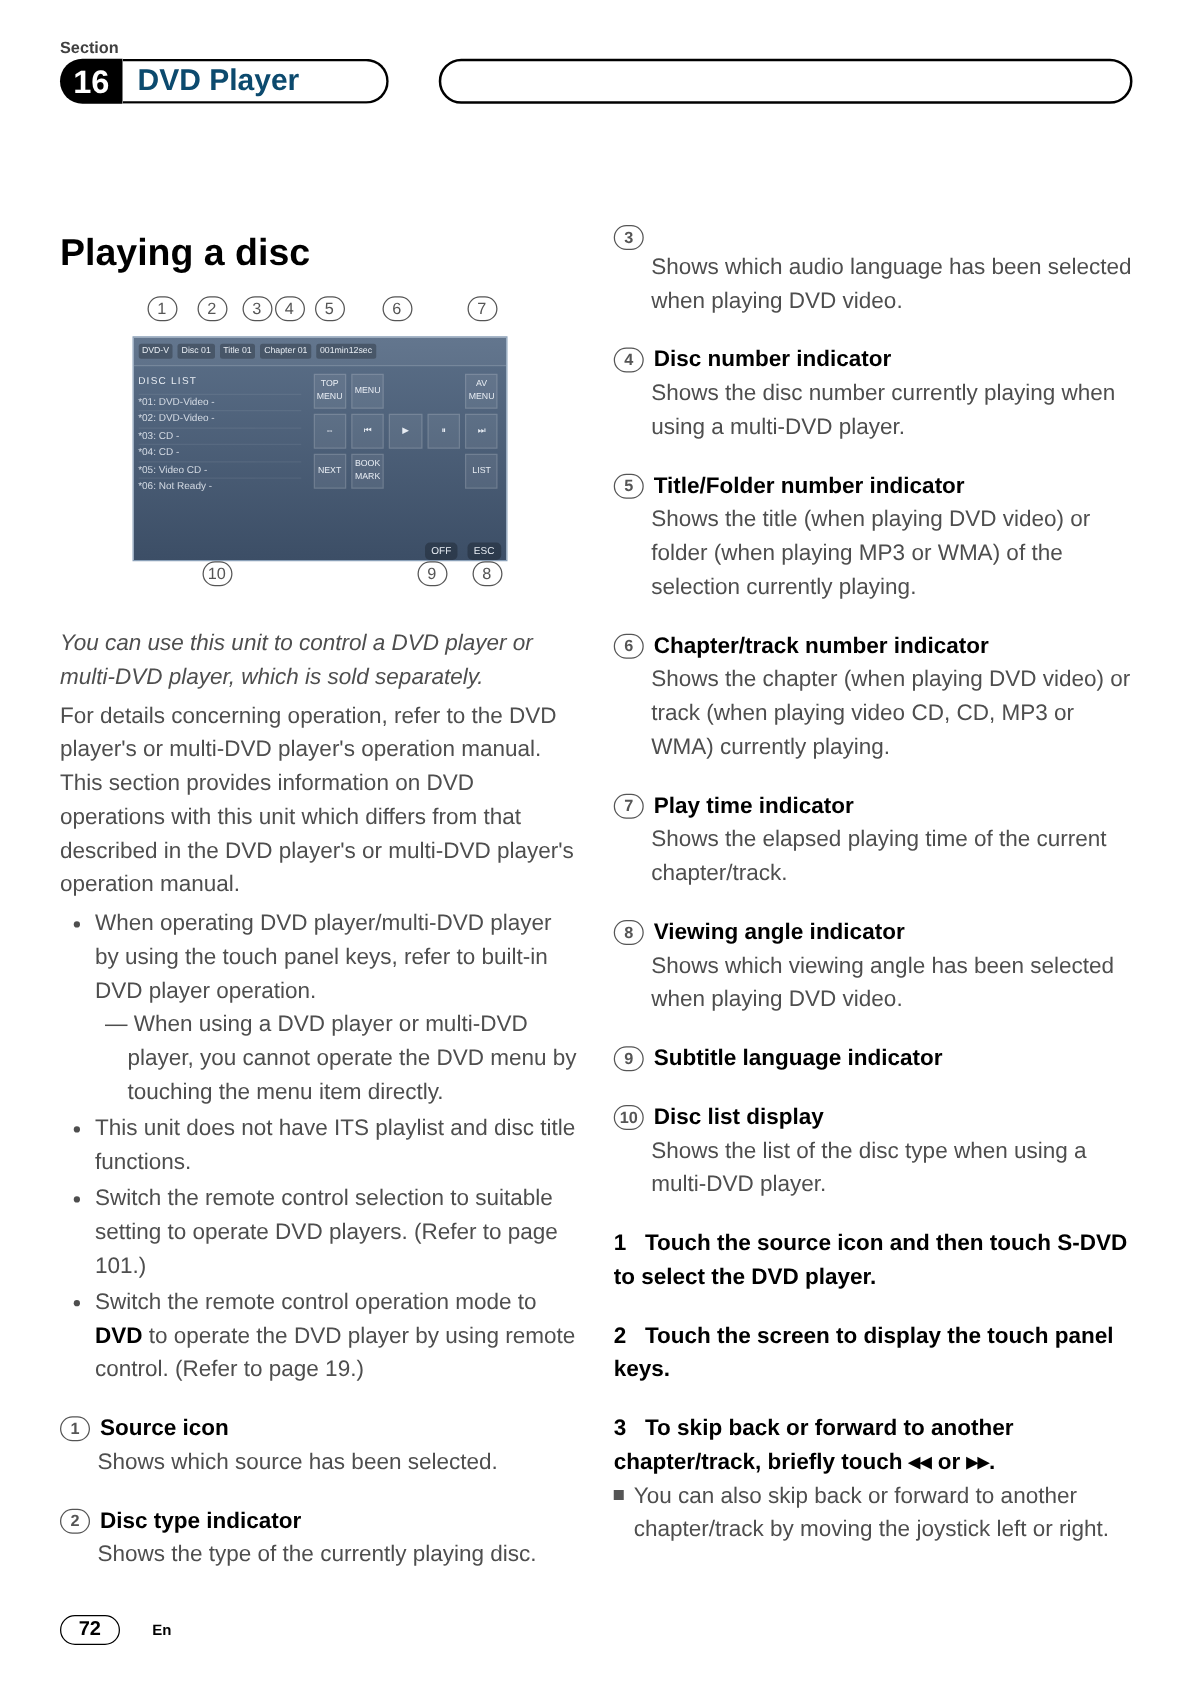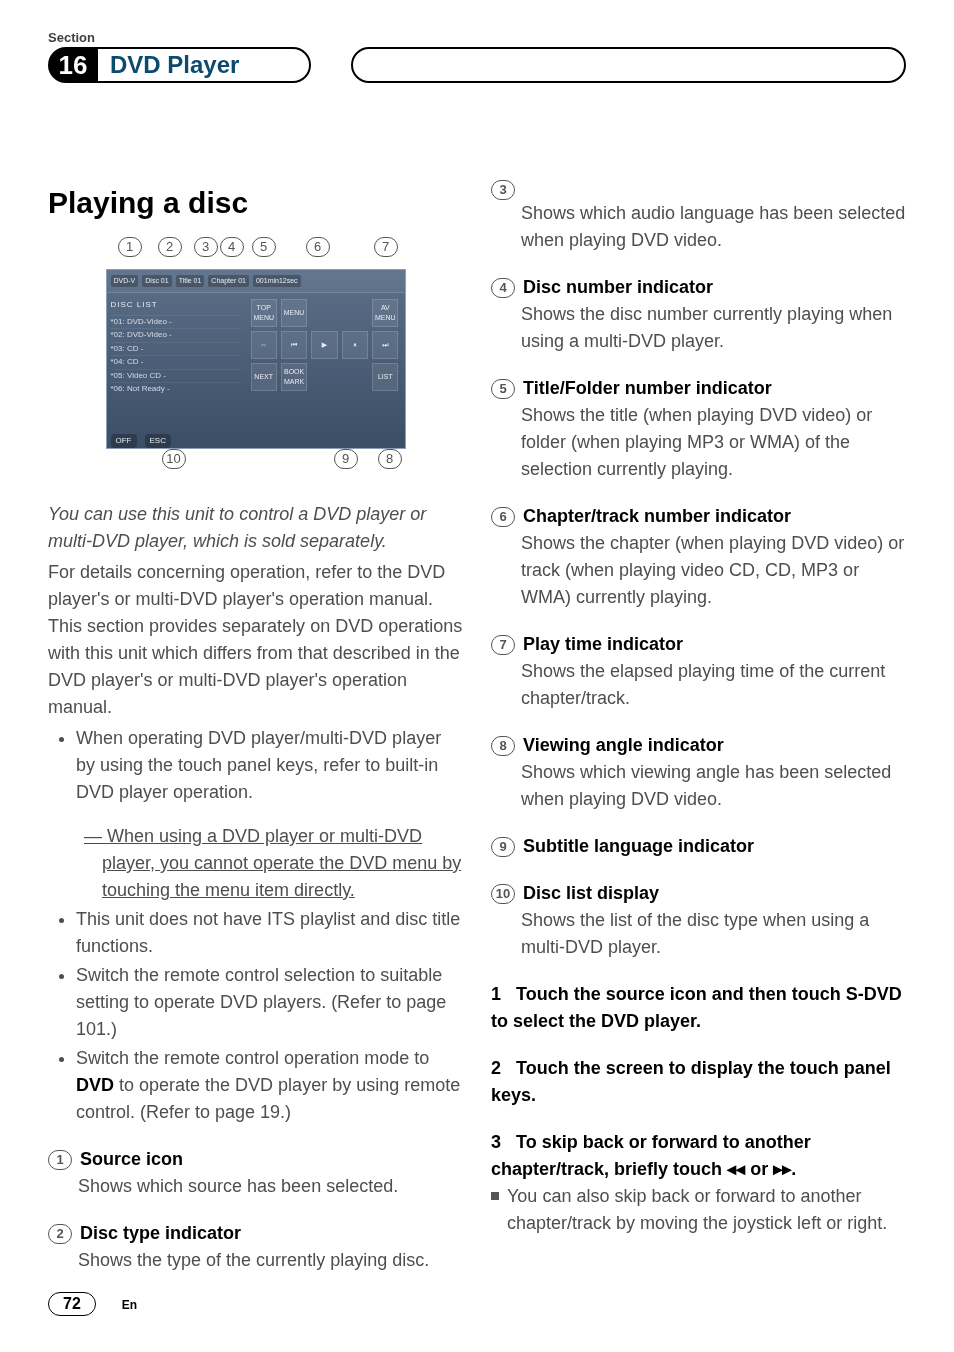"OFF" .scr-bot { justify-content: none -> flex-end }
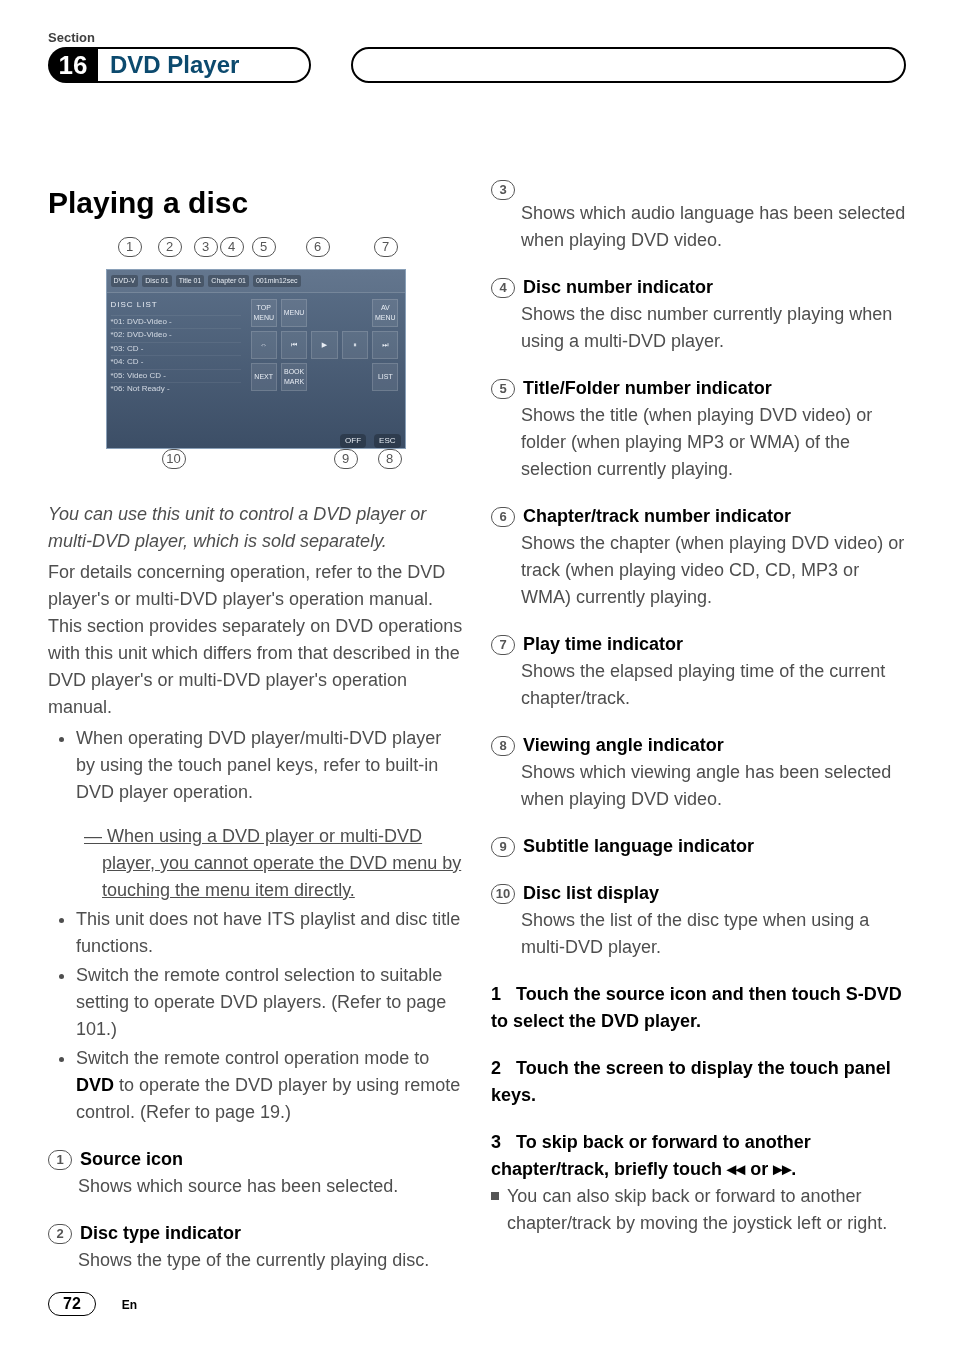"For details concerning operation, refer" p { text: separately -> information }
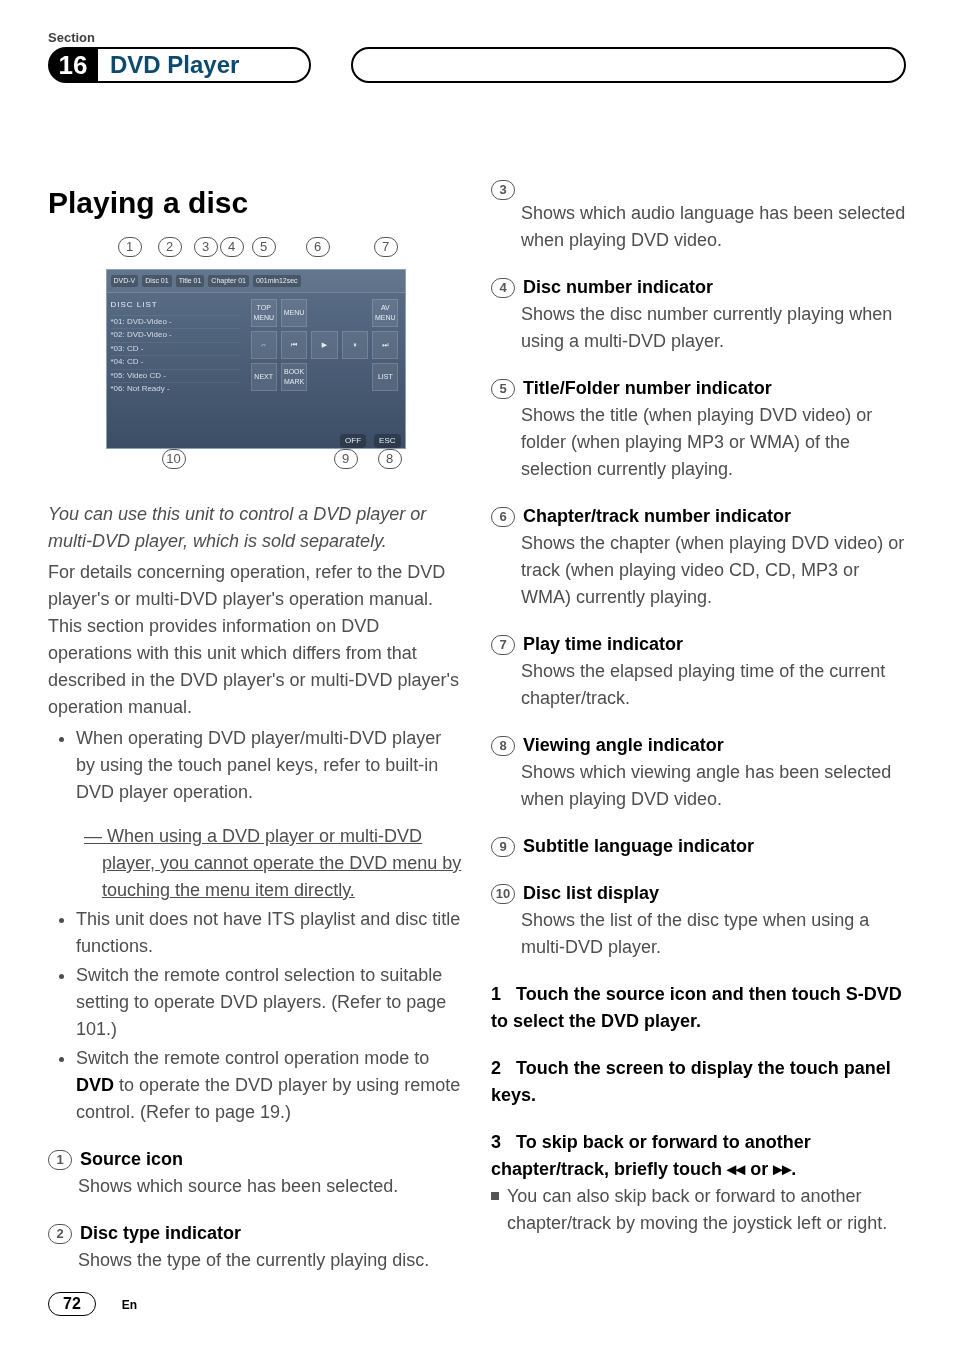"— When using a DVD" .sub-dash { margin-top: 17px -> 0; text-decoration: underline -> none }
